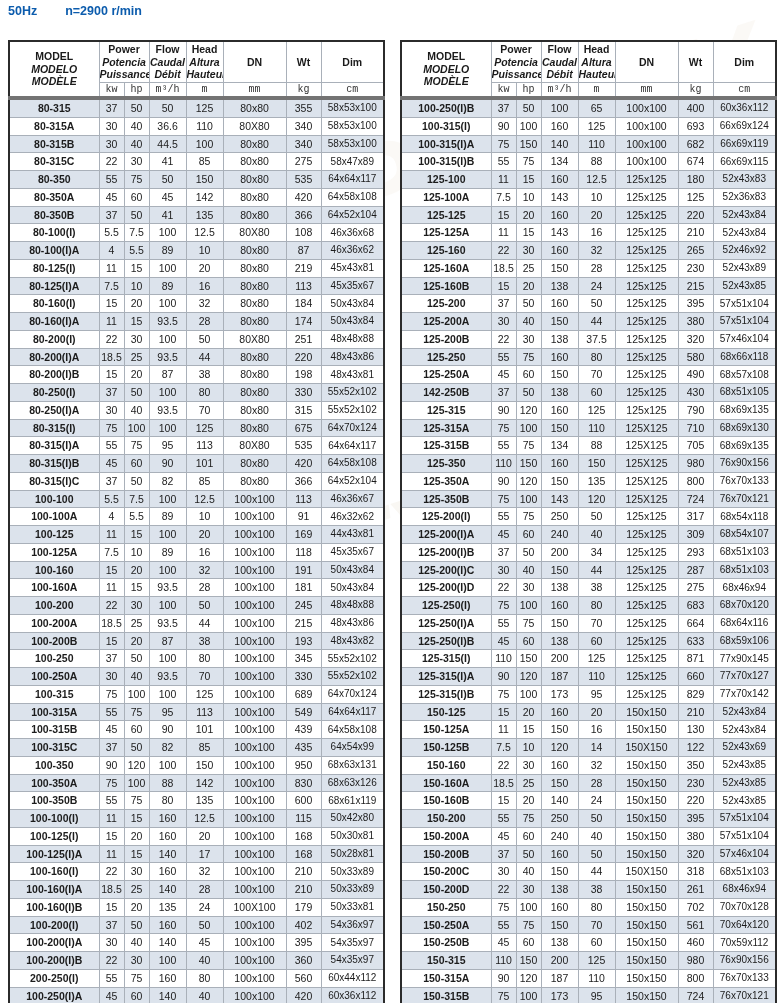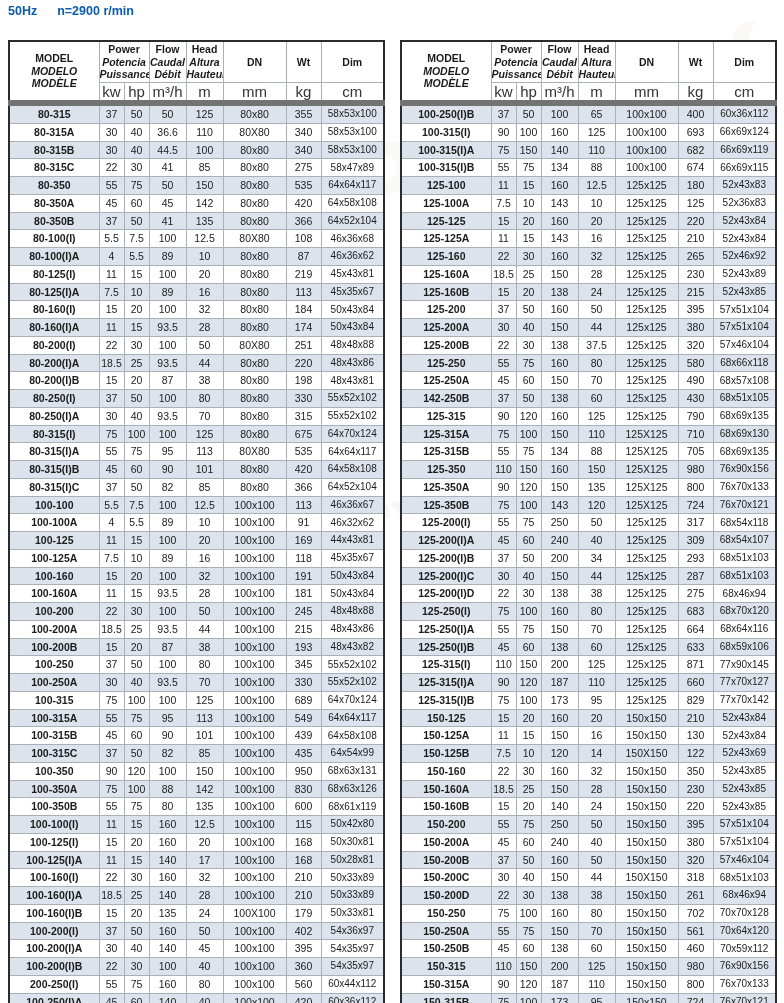"50Hz" .freq-block { gap: 20px -> 28px }
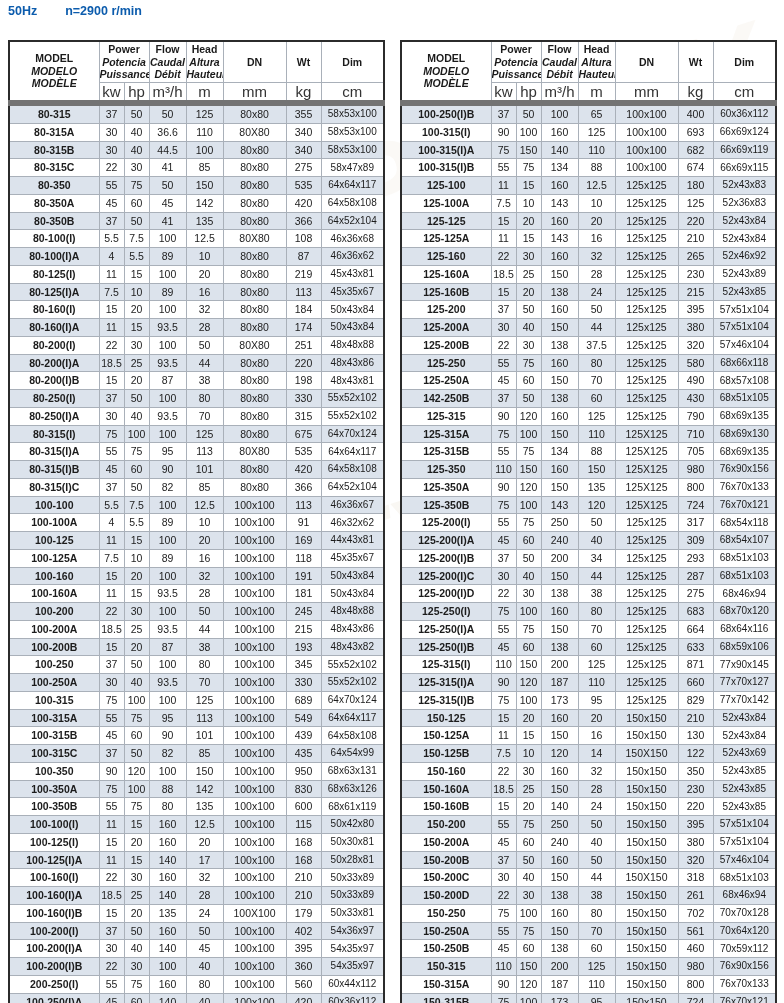"MODEL" thead { border-bottom: 6px solid #737373 -> 4px solid #737373 }
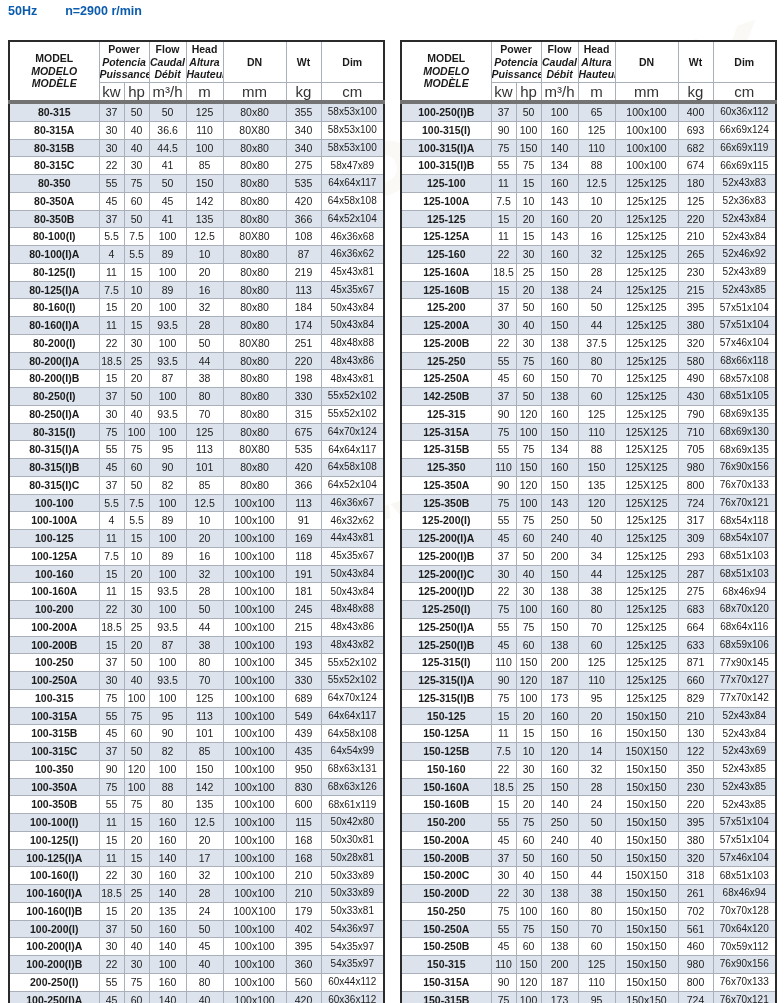"kw" .hrow-units td { font-family: none -> Liberation Mono, monospace; font-size: 15px -> 10px }
